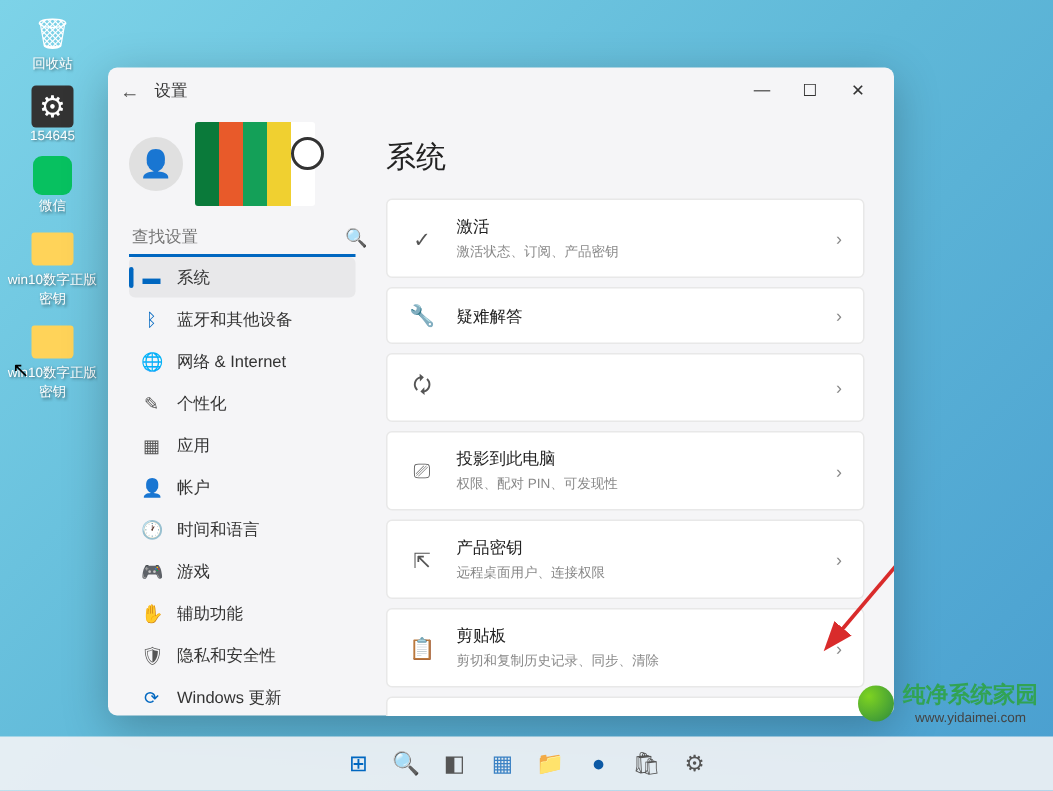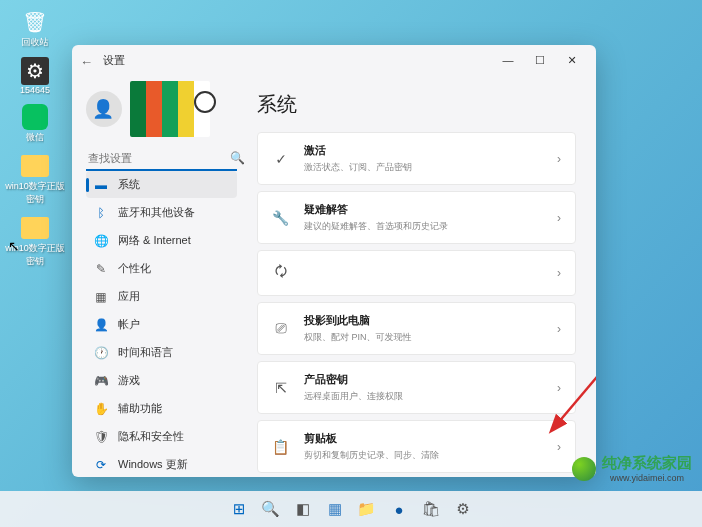"激活" .card .ctitle { font-weight: bold -> none }
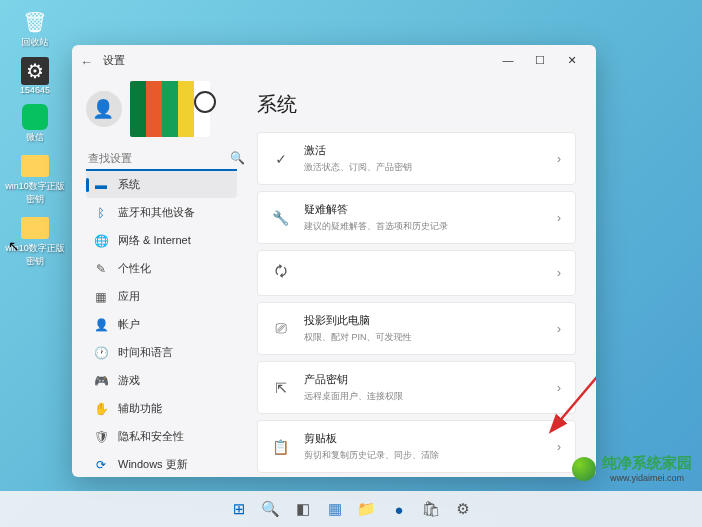"建议的疑难解答、首选项和历史记录" div.csub { html: <div>建议的疑难解答、首选项和历史记录</div> -> none }
